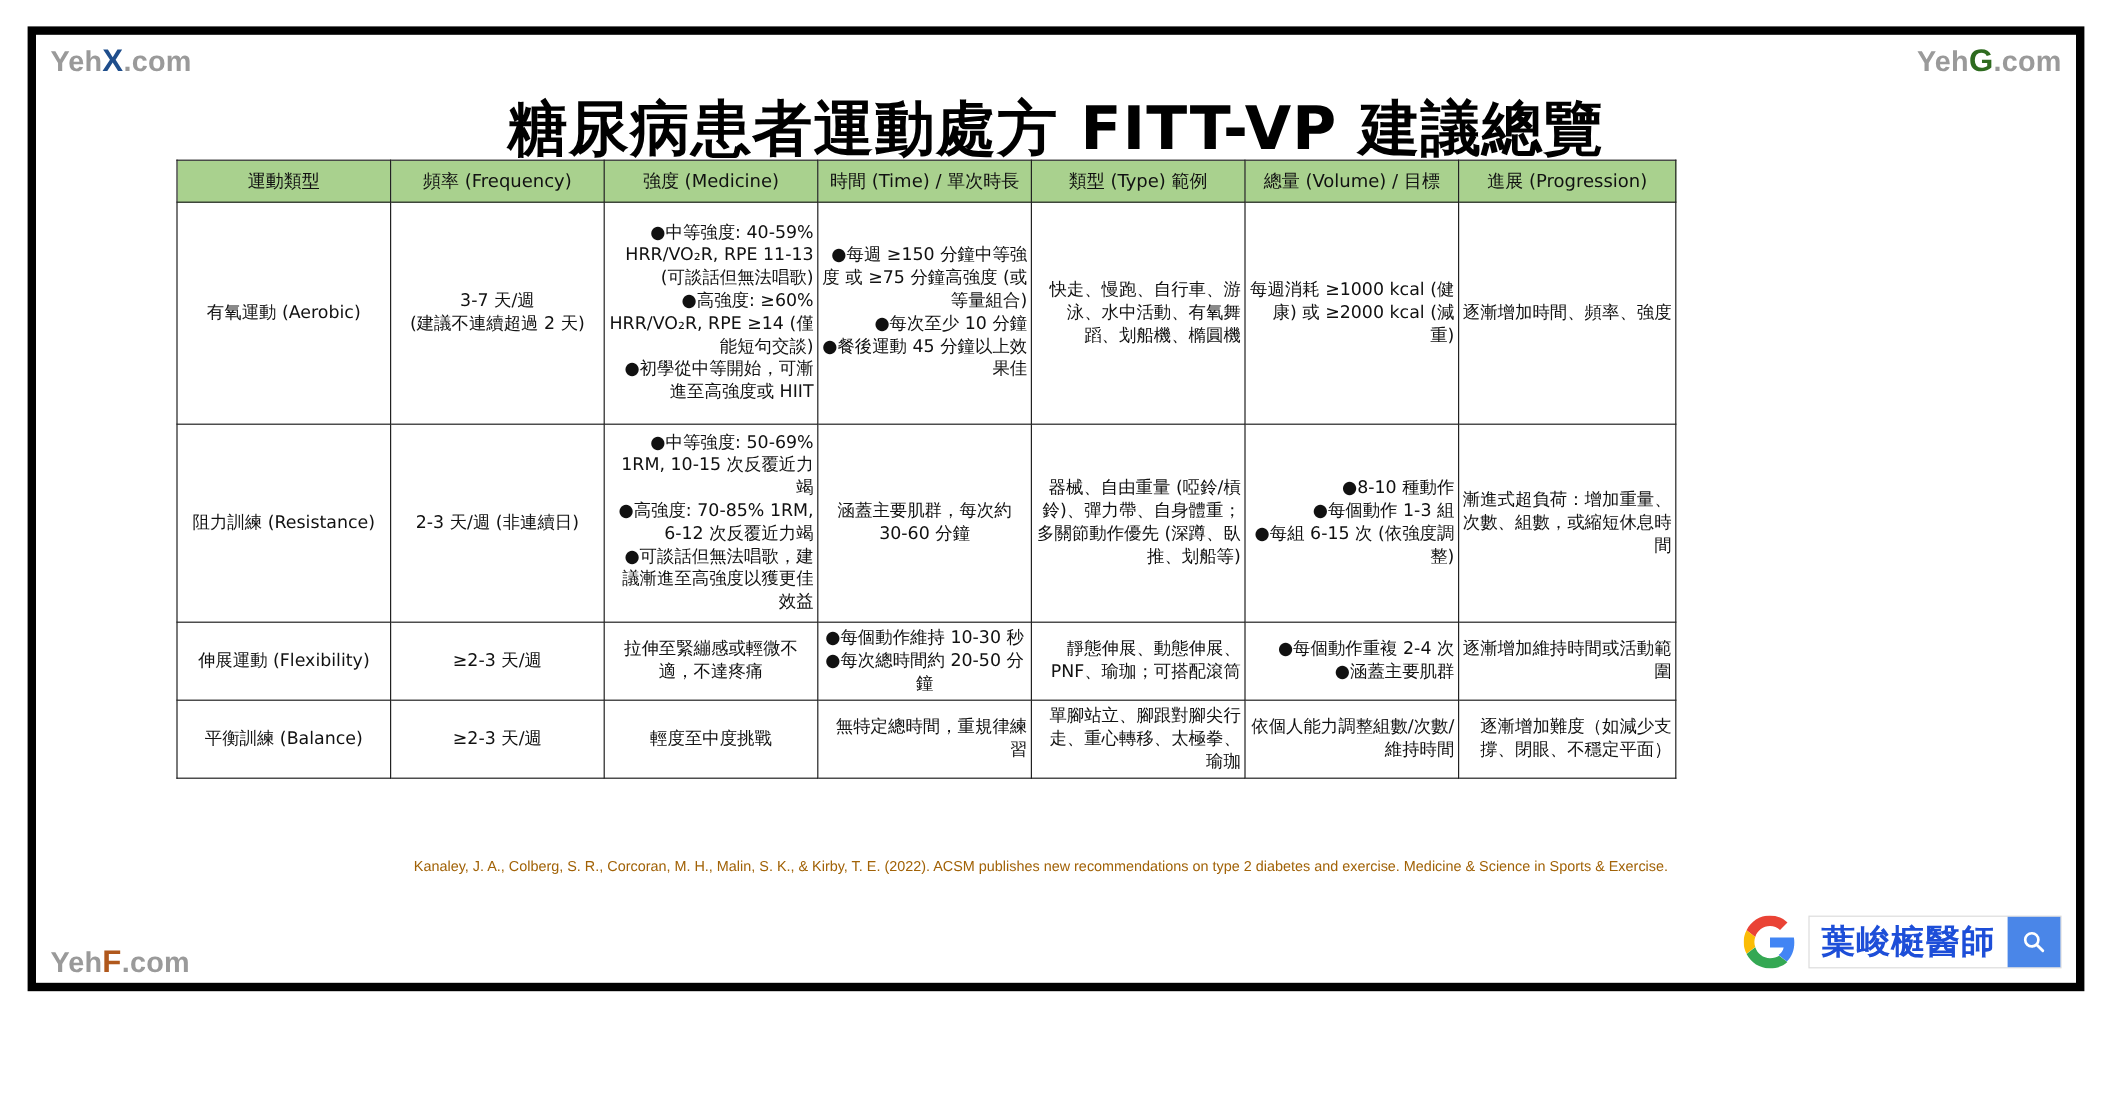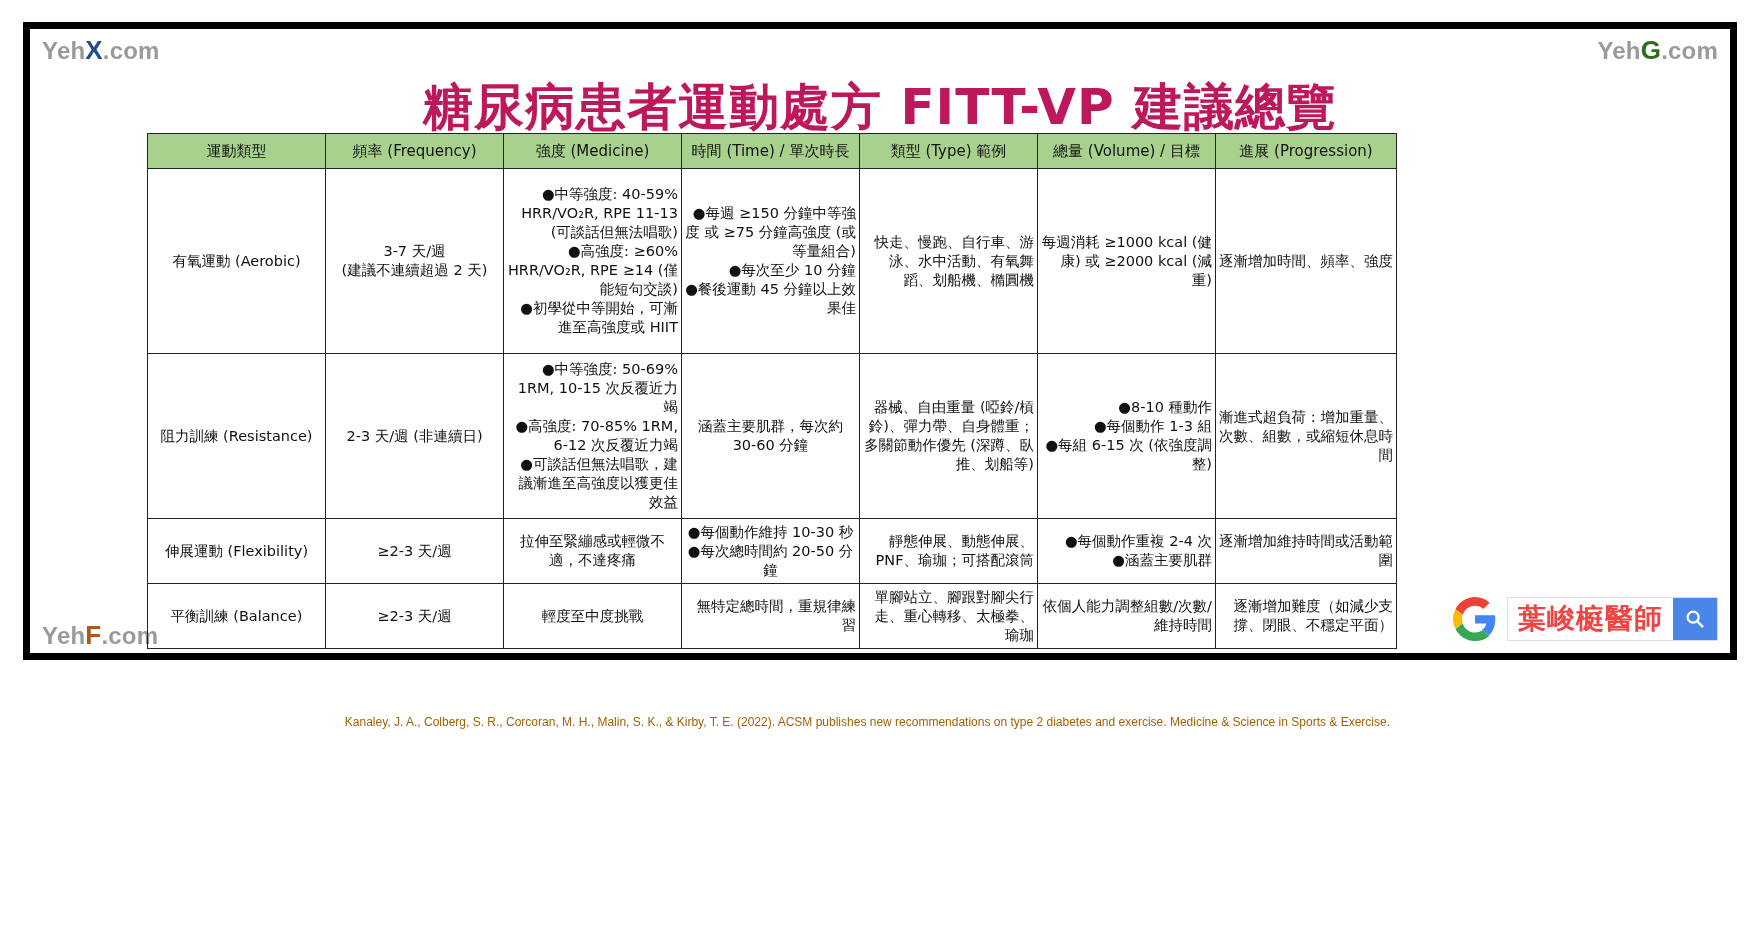"YehX.com" .frame { height: 638px -> 804px }
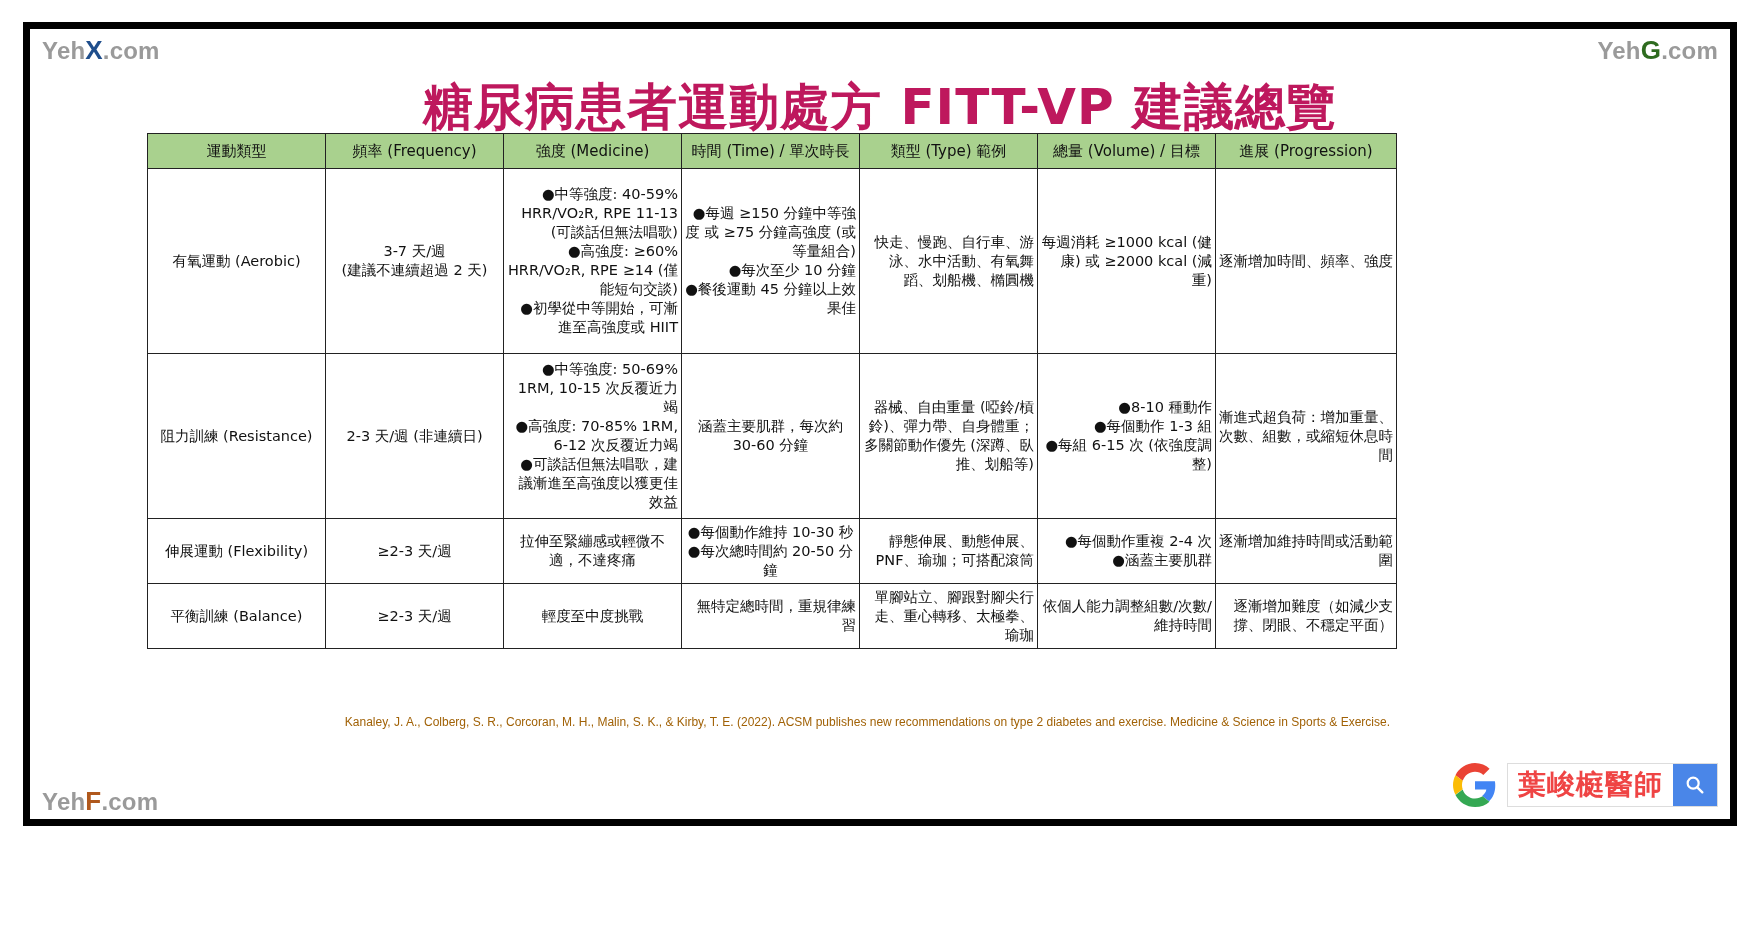"糖尿病患者運動處方 FITT-VP 建議總覽" .title { color: #be185d -> #000000 }
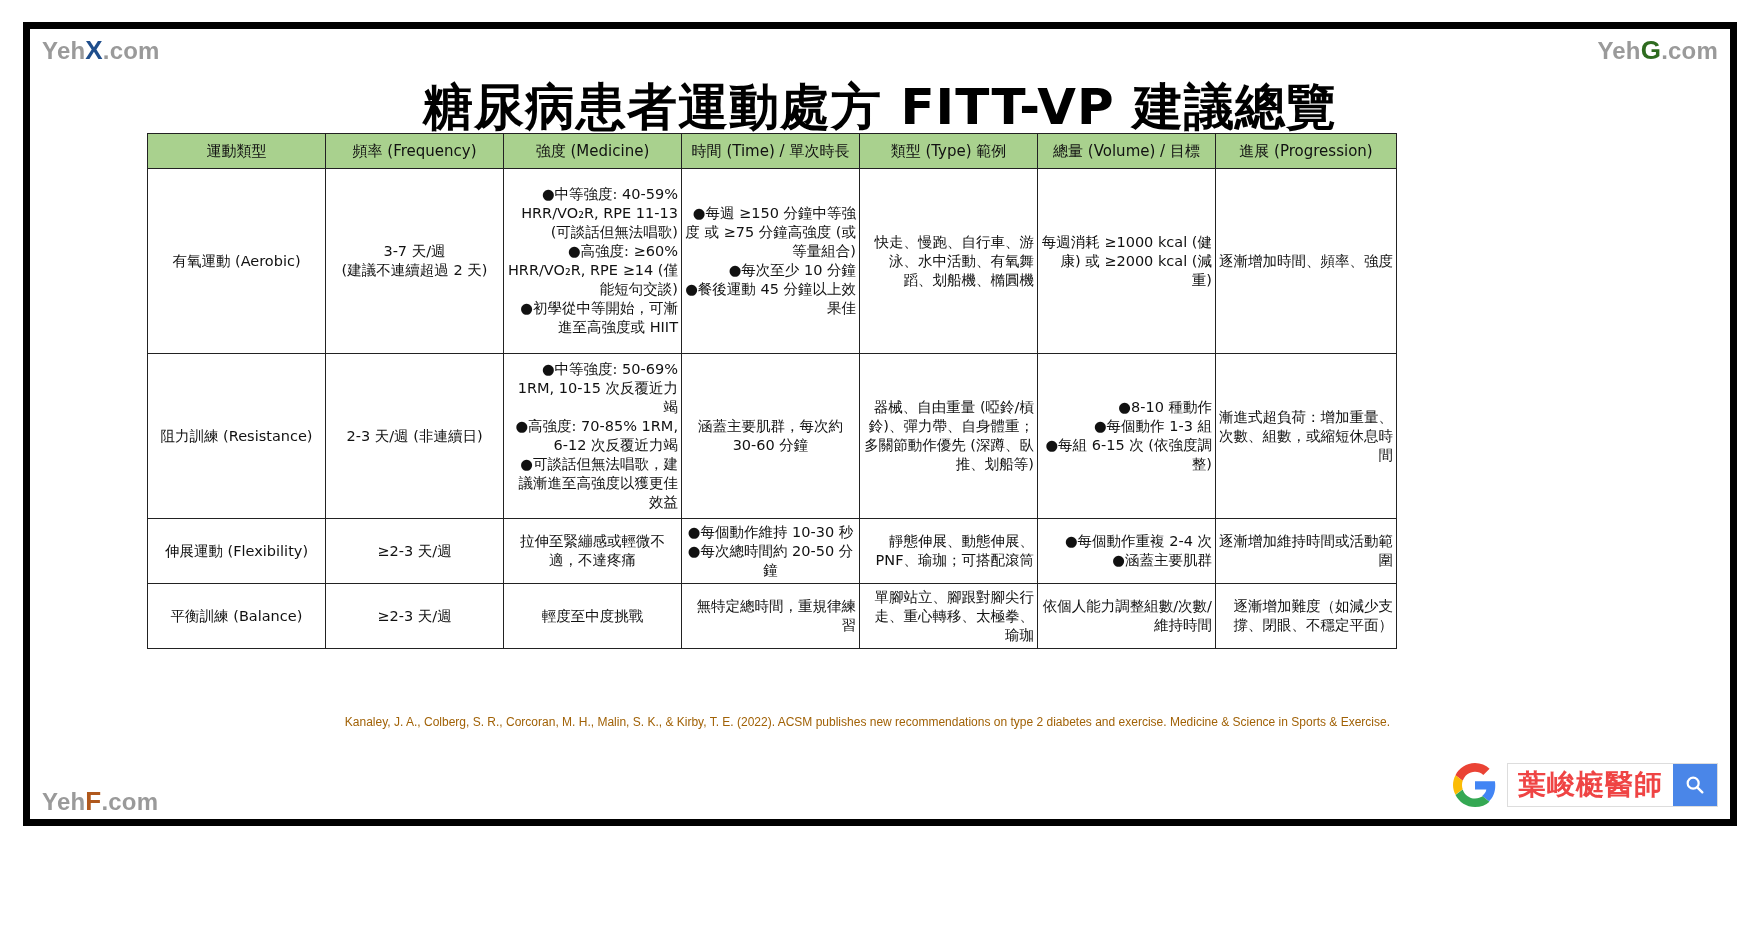"葉峻榳醫師" .gtext { color: #ef4444 -> #1d4ed8 }
